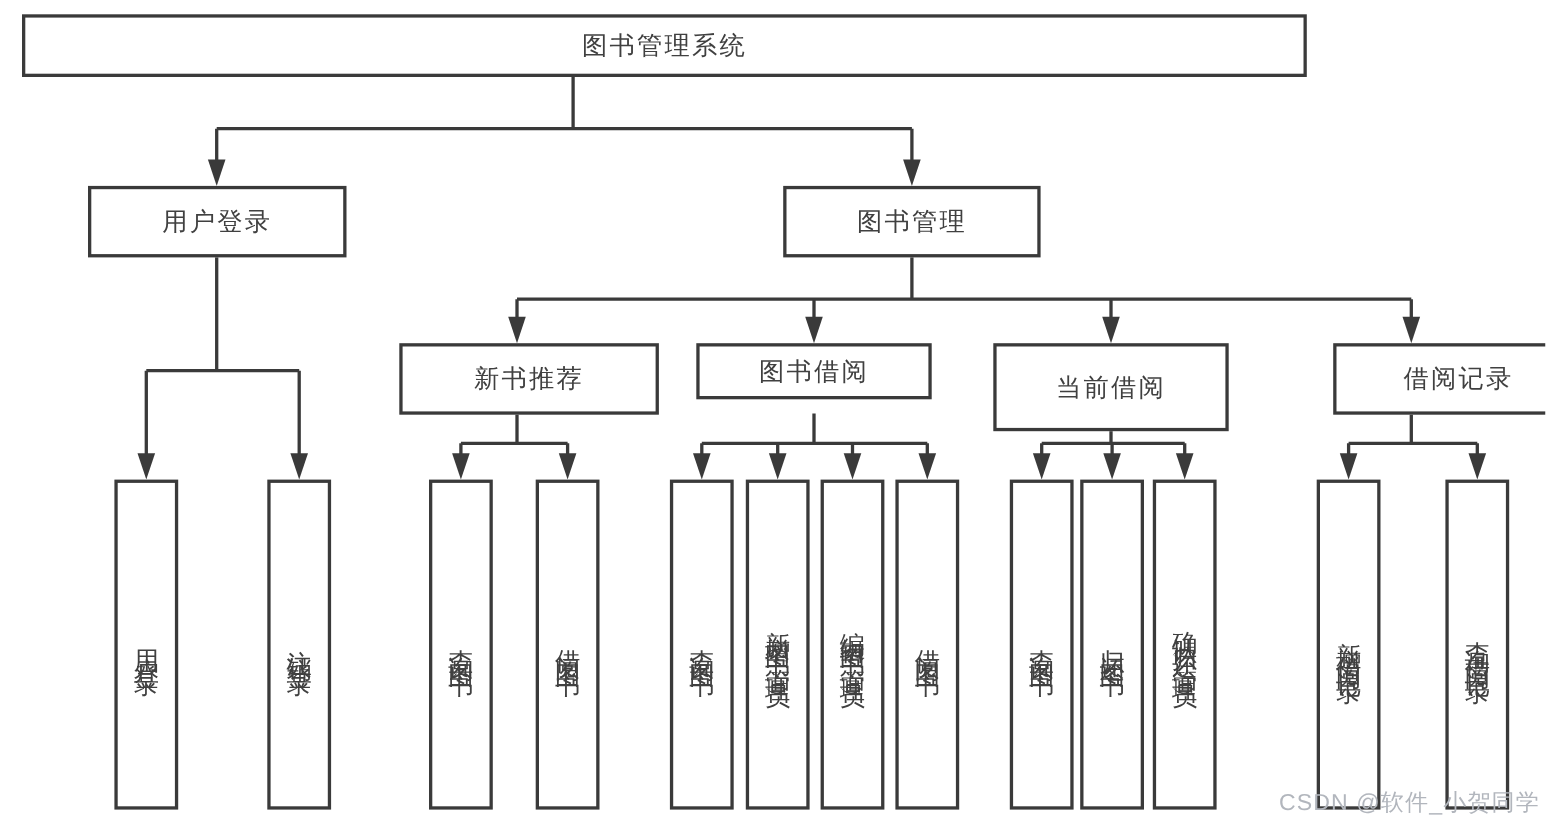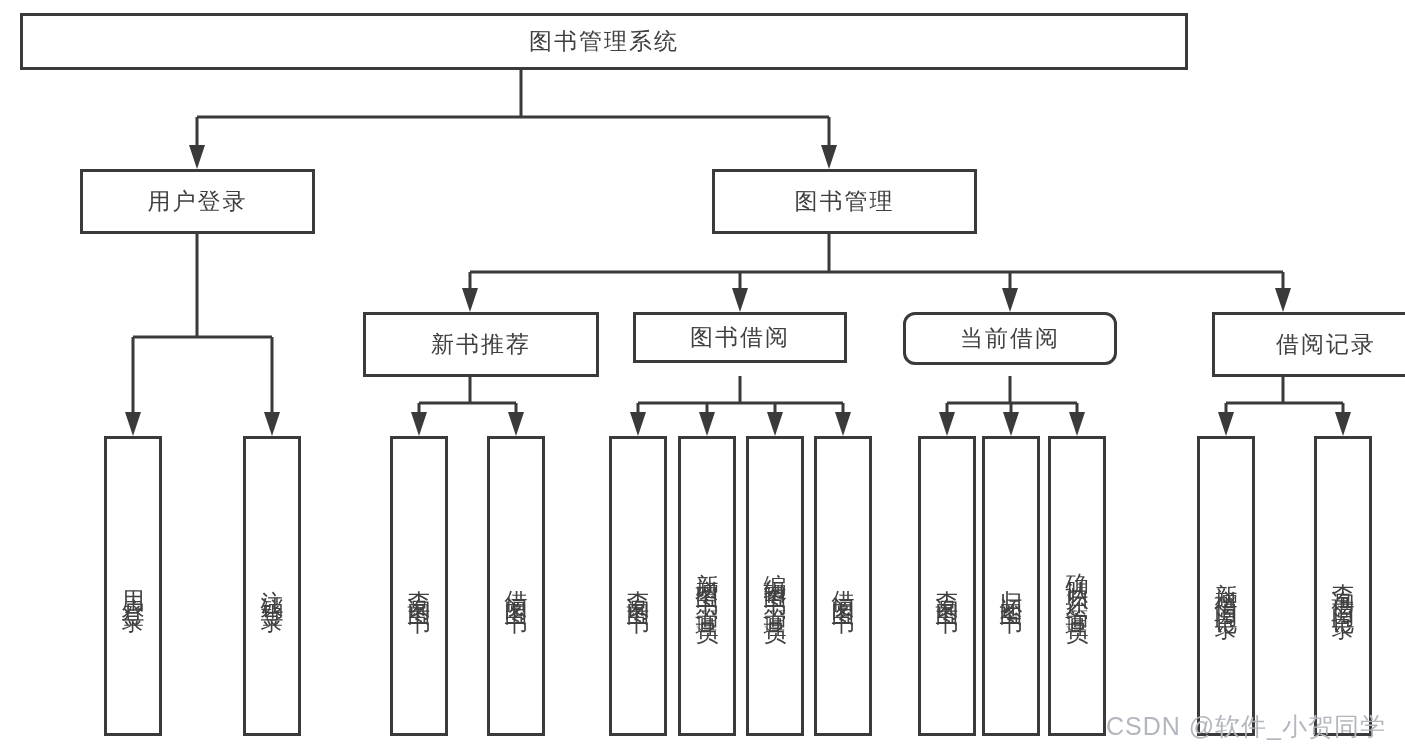"图书管理" .b-mgmt { width: 265px -> 234px }
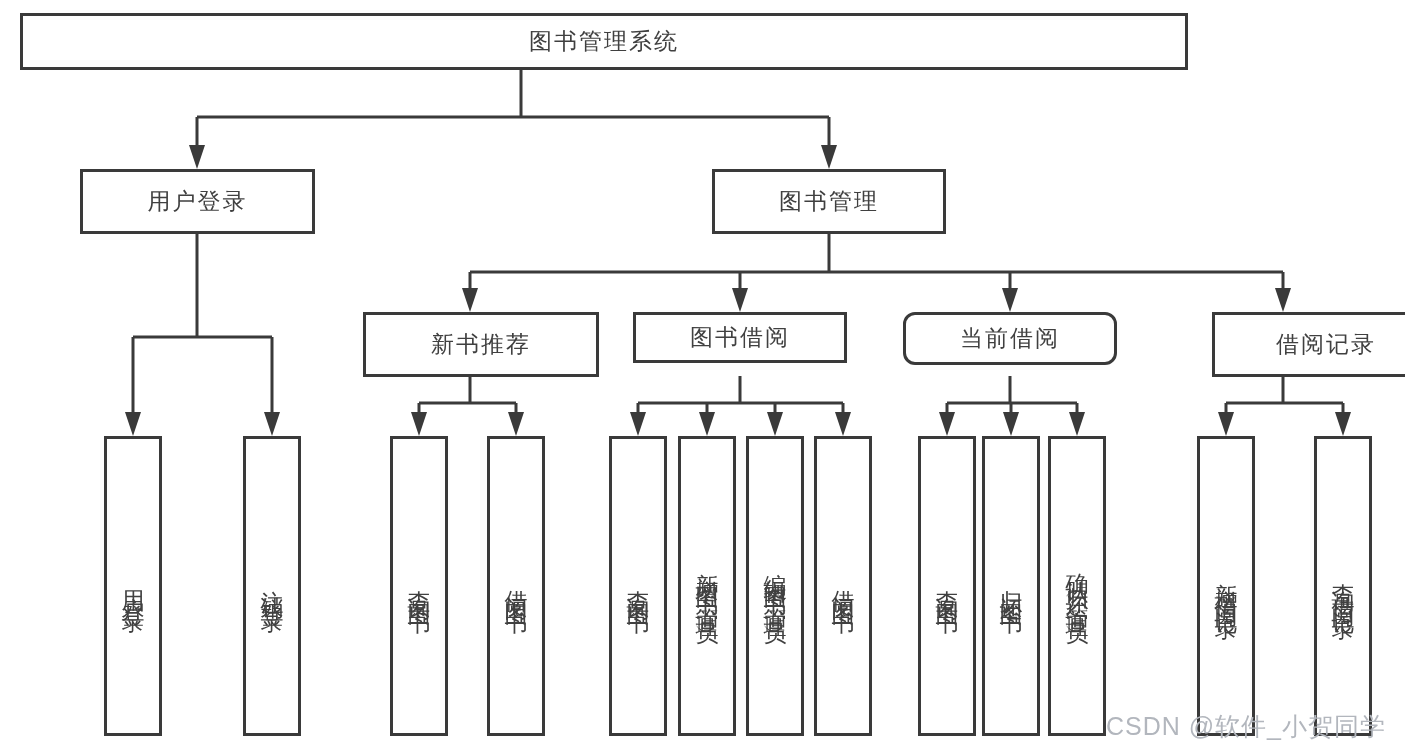"当前借阅" .b-current { border-radius: 12px -> none; height: 53px -> 80px }
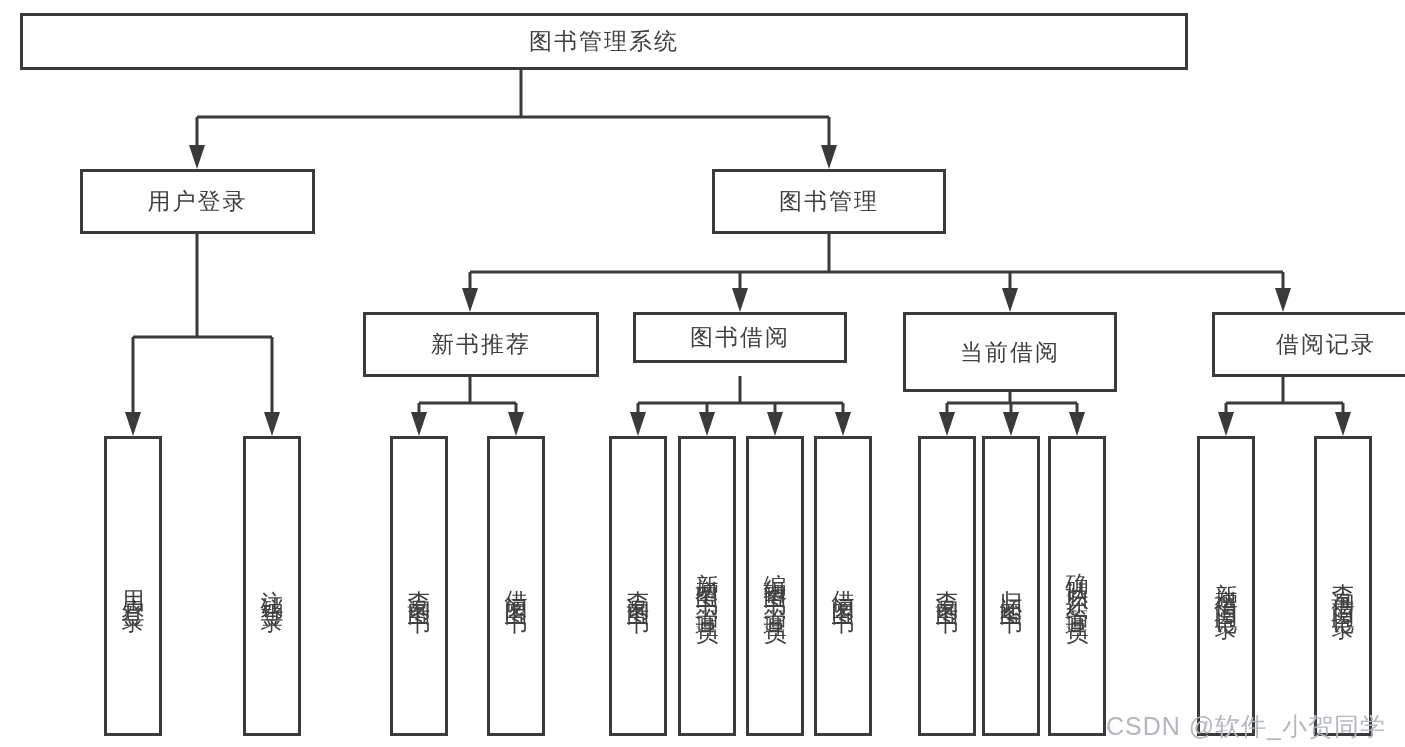"CSDN @软件_小贺同学" .watermark { font-size: 25px -> 21px; right: 19px -> 5px }
